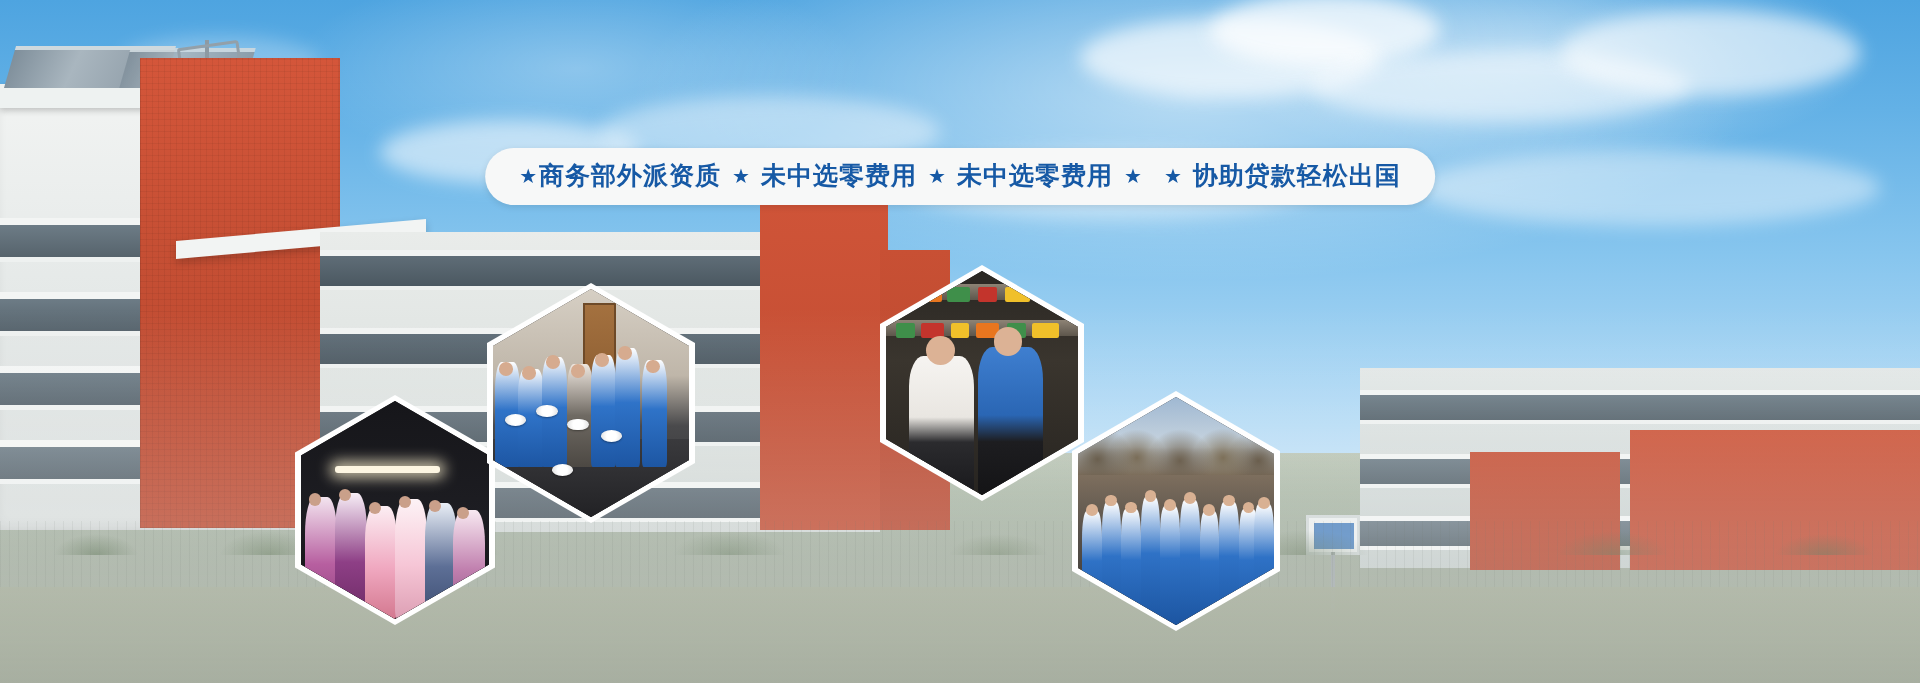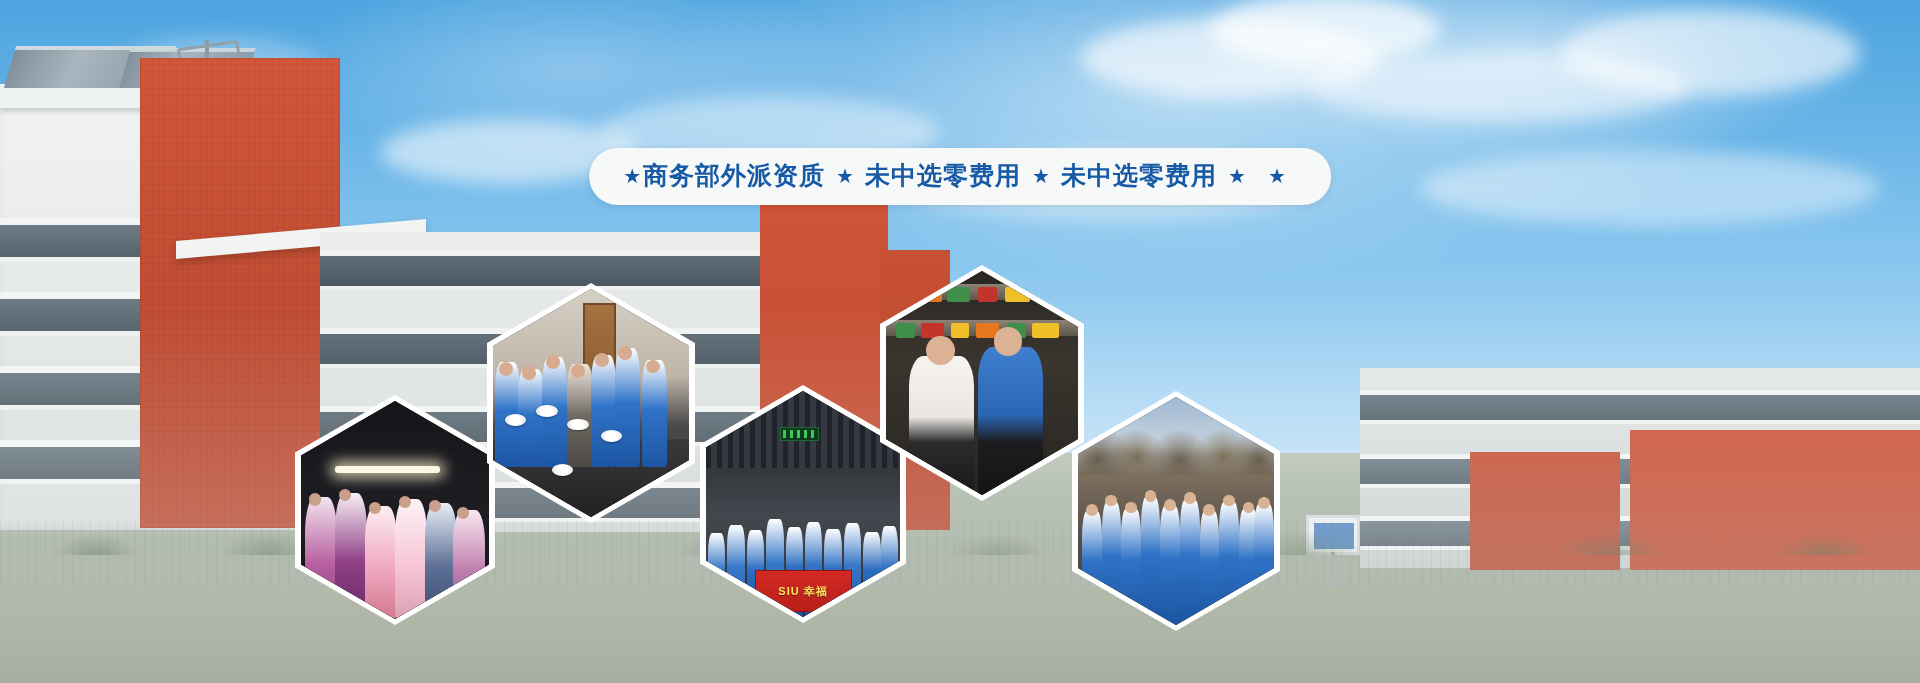"协助贷款轻松出国" span.item { html: none -> <span>协助贷款轻松出国</span> }
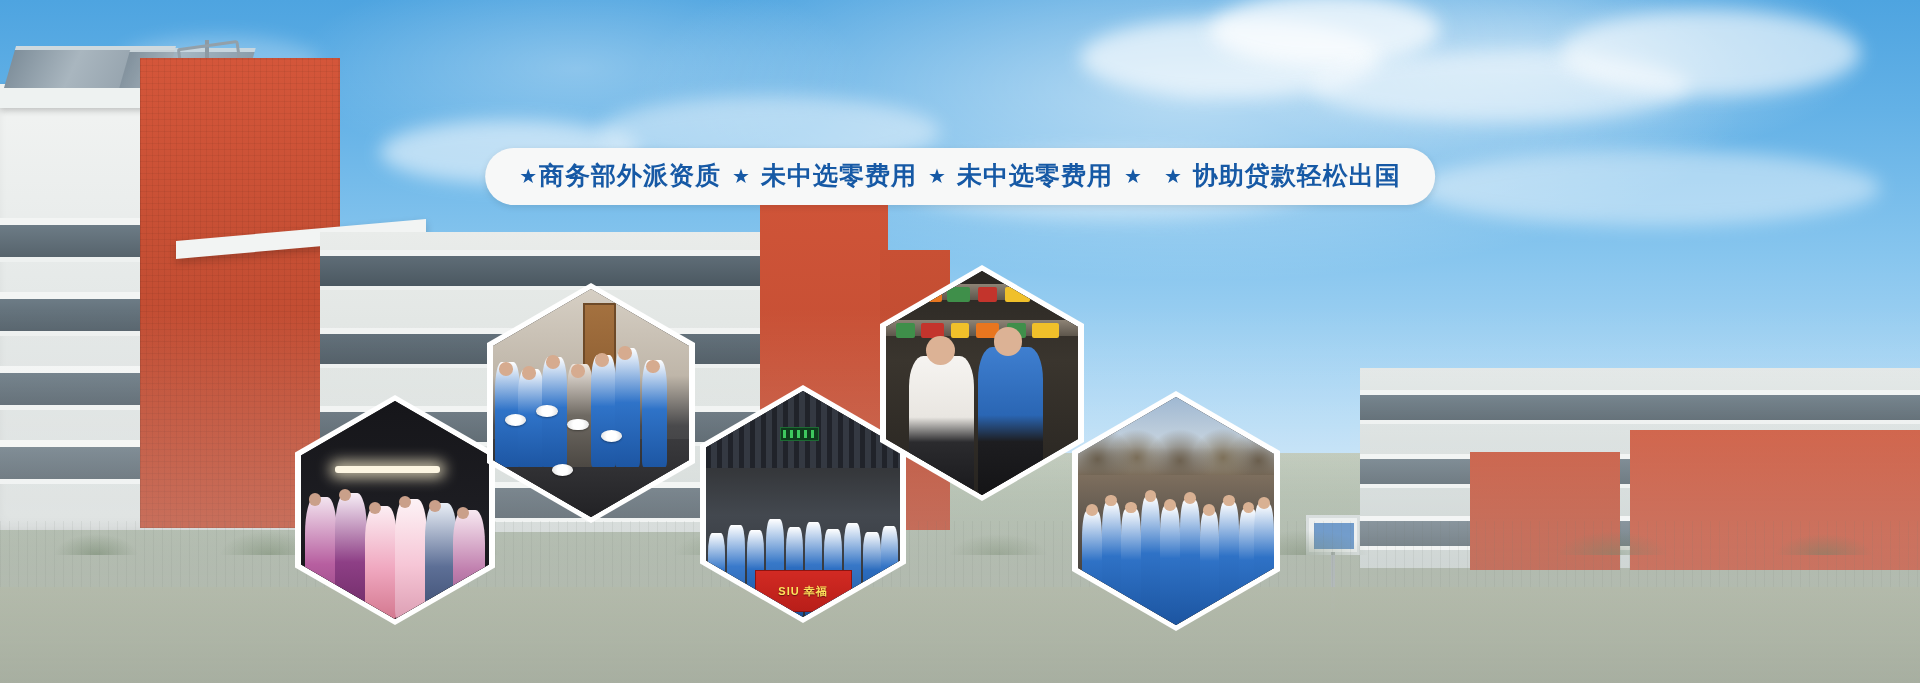"SIU 幸福" div.hex { html: <div> <div> <div> <div></div> <div></div> <div> <div></div> <div></div> <div></div> <div></div> <div></div> <div></div> <div></div> <div></div> <div></div> <div></div> </div> <div> <span>SIU 幸福</span> </div> </div> </div> </div> -> none }
